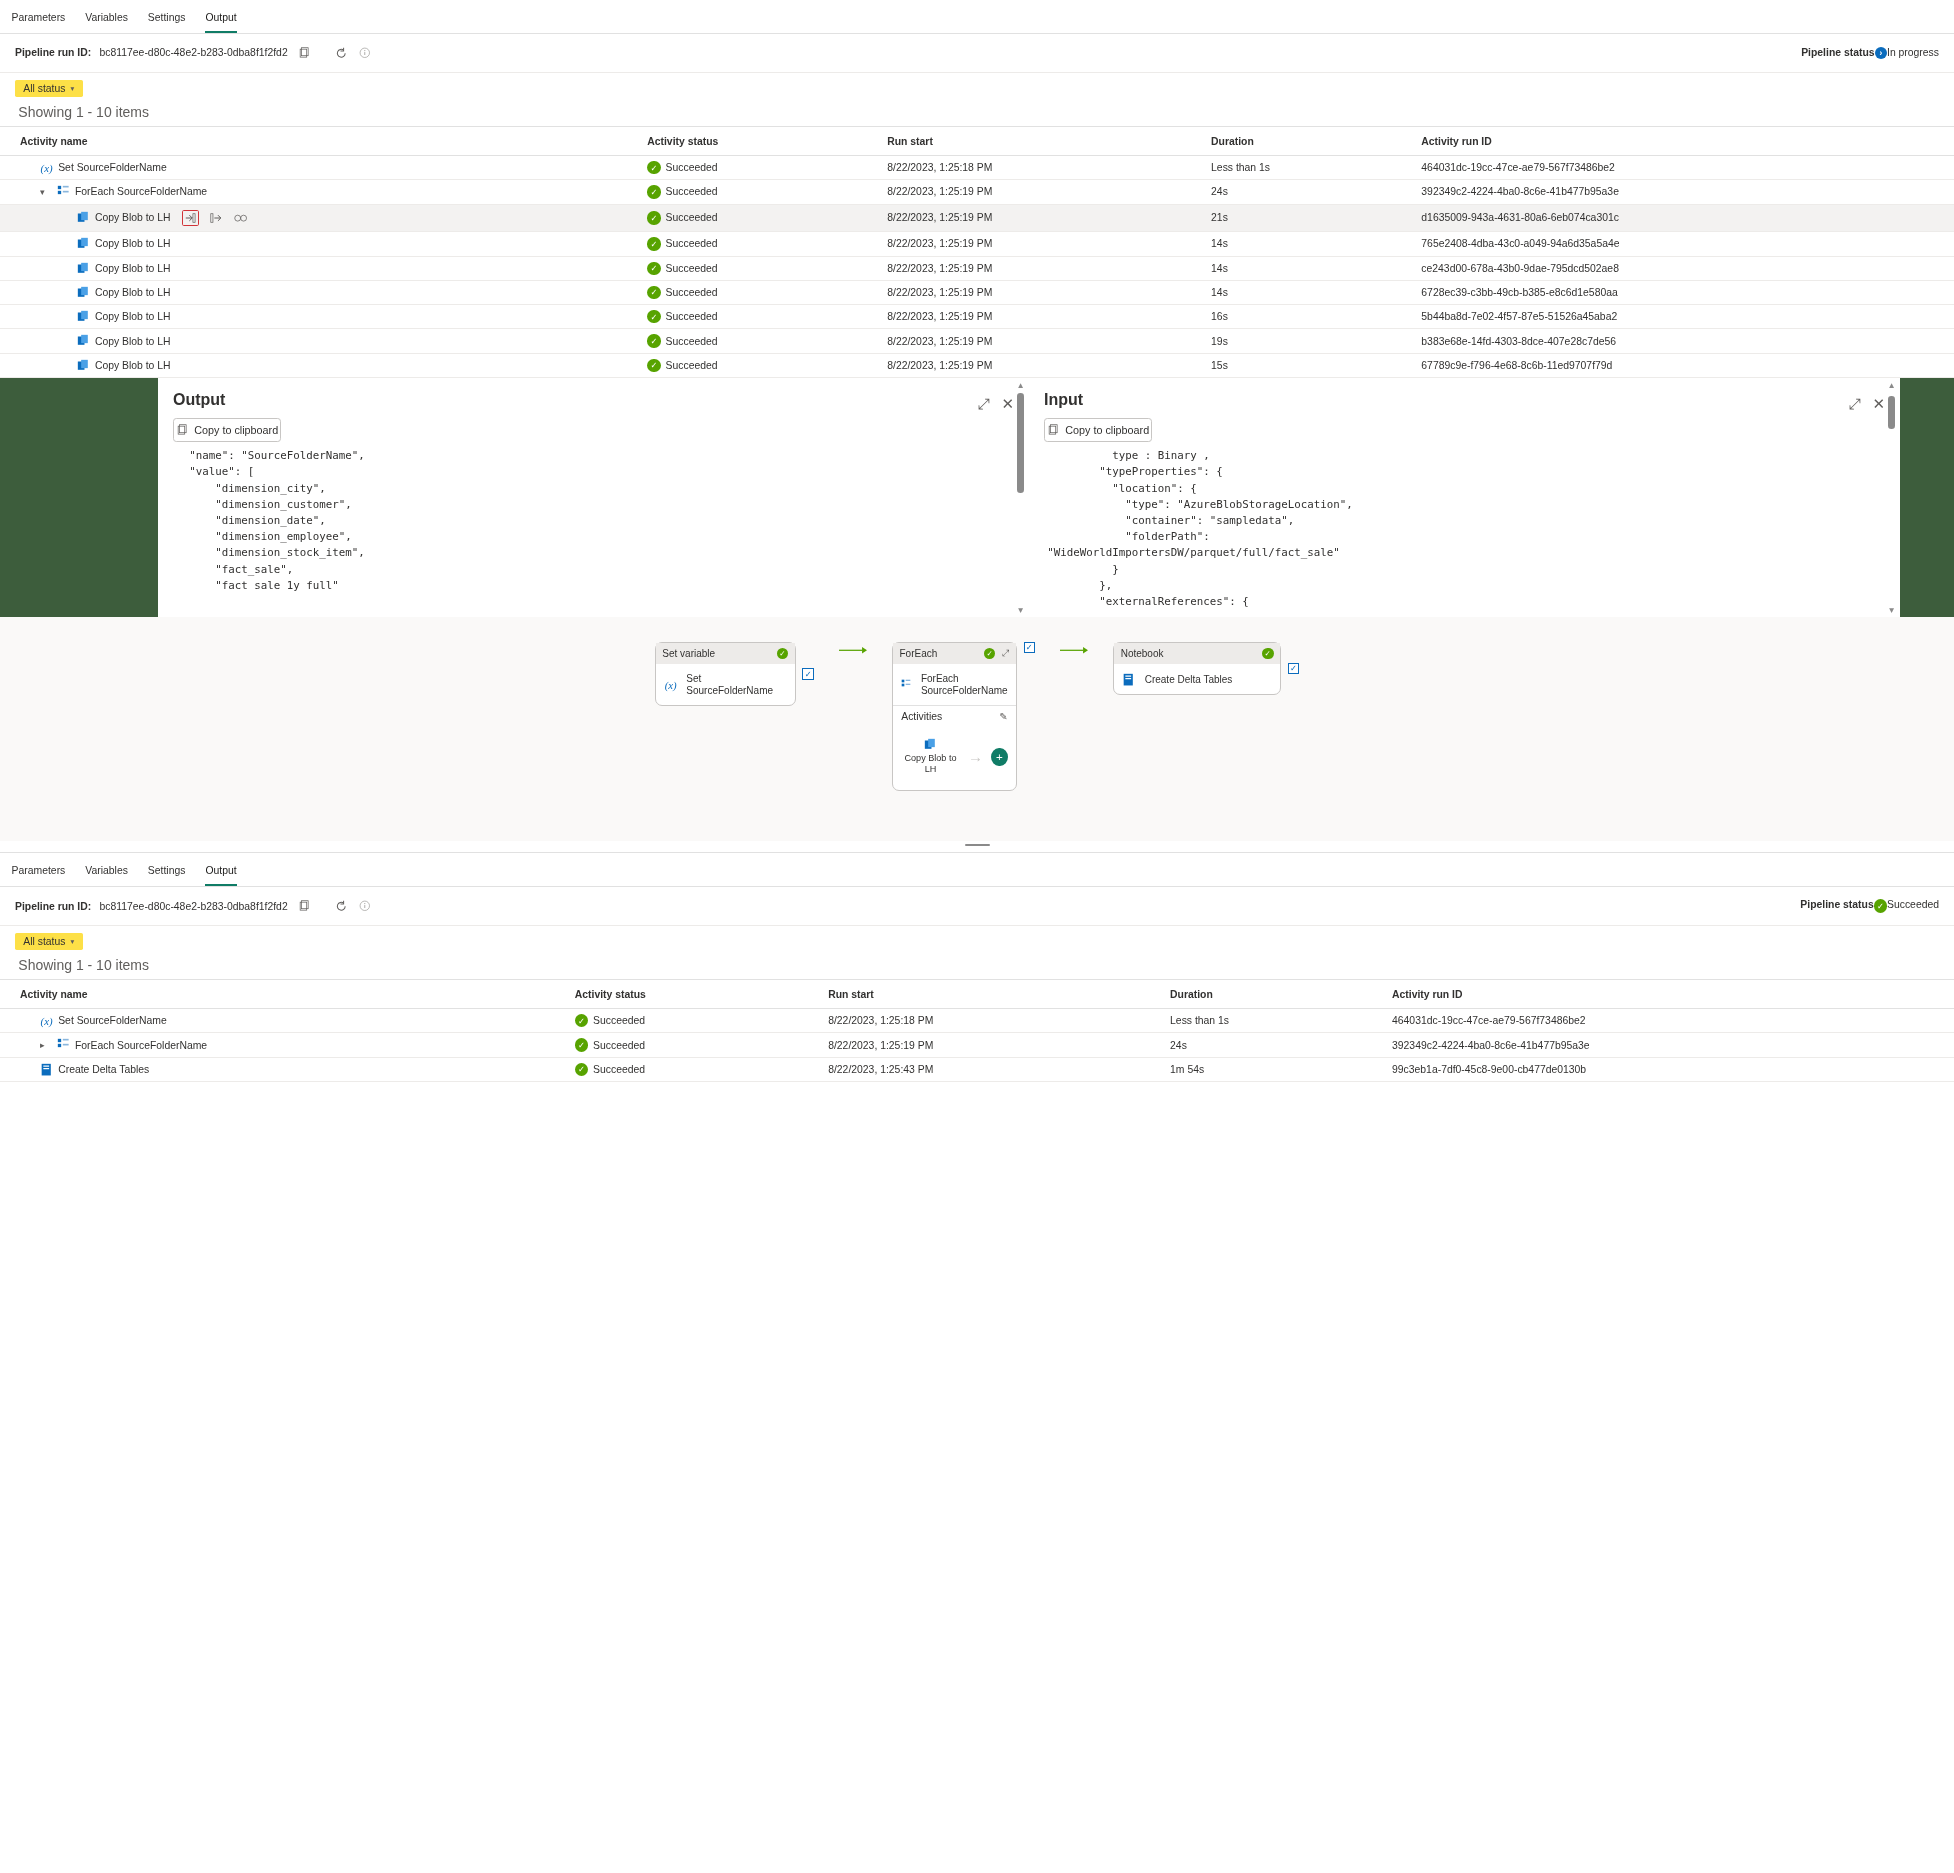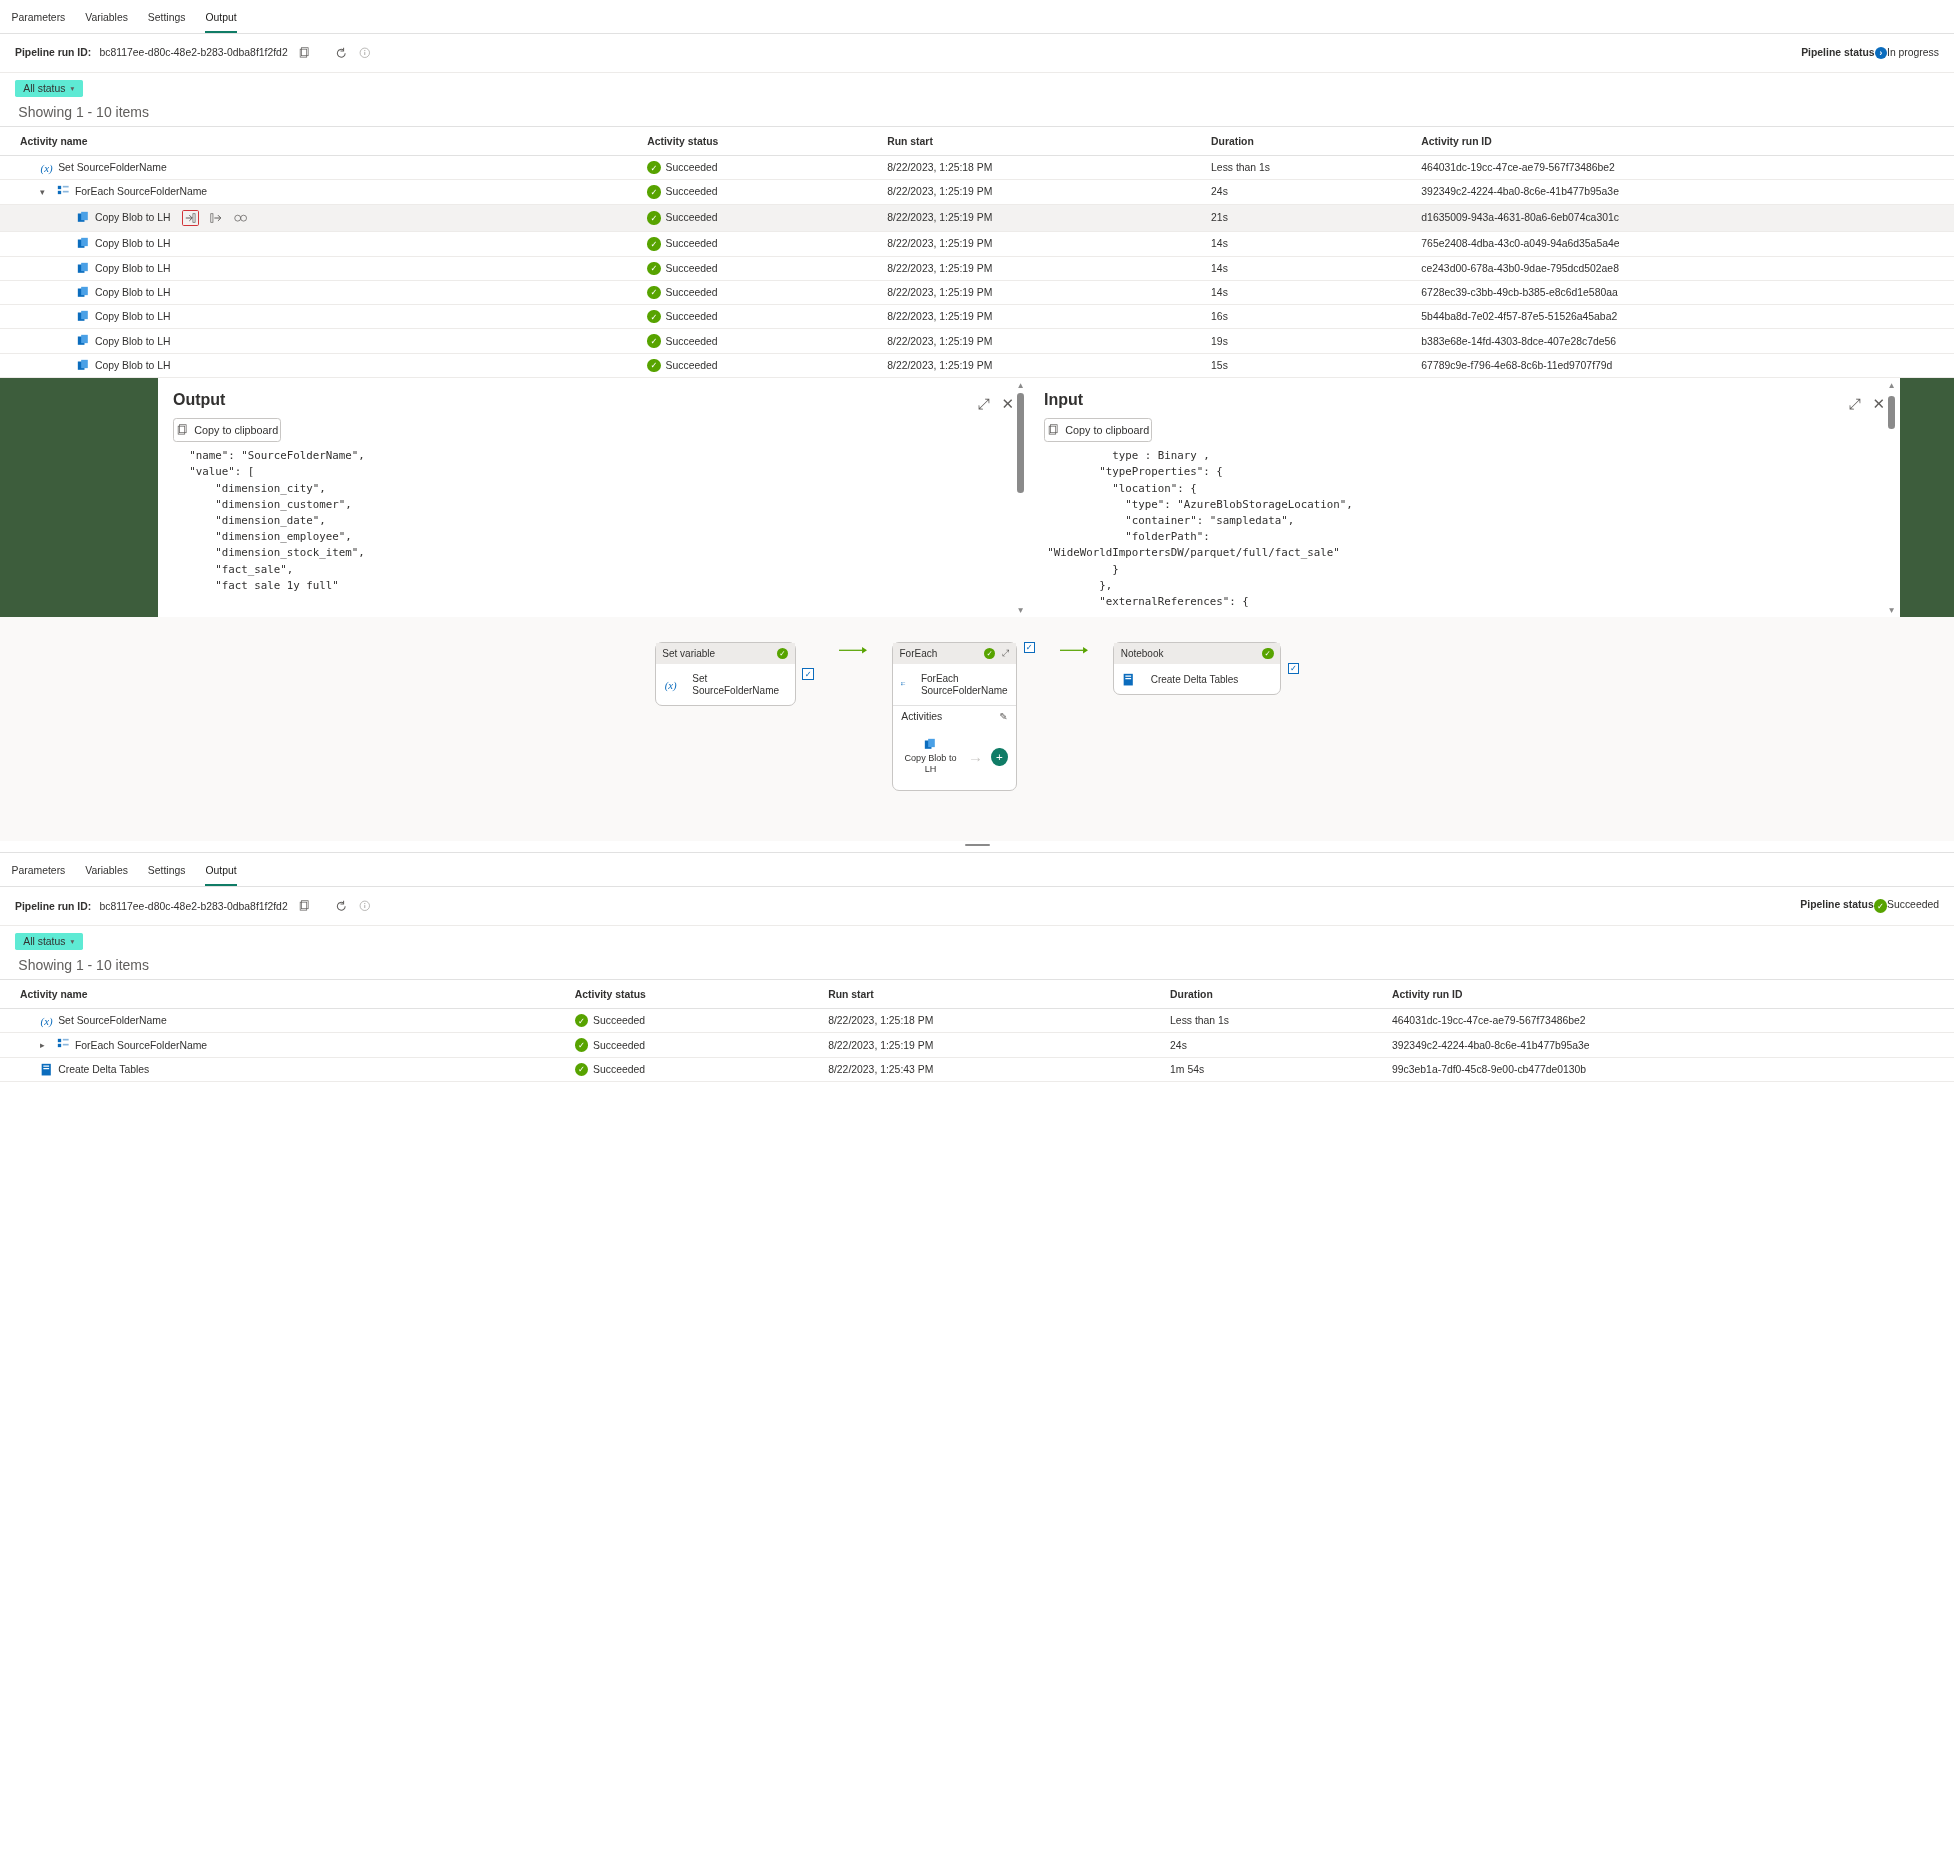"All status" .chip { background: #5eead4 -> #fde047 }
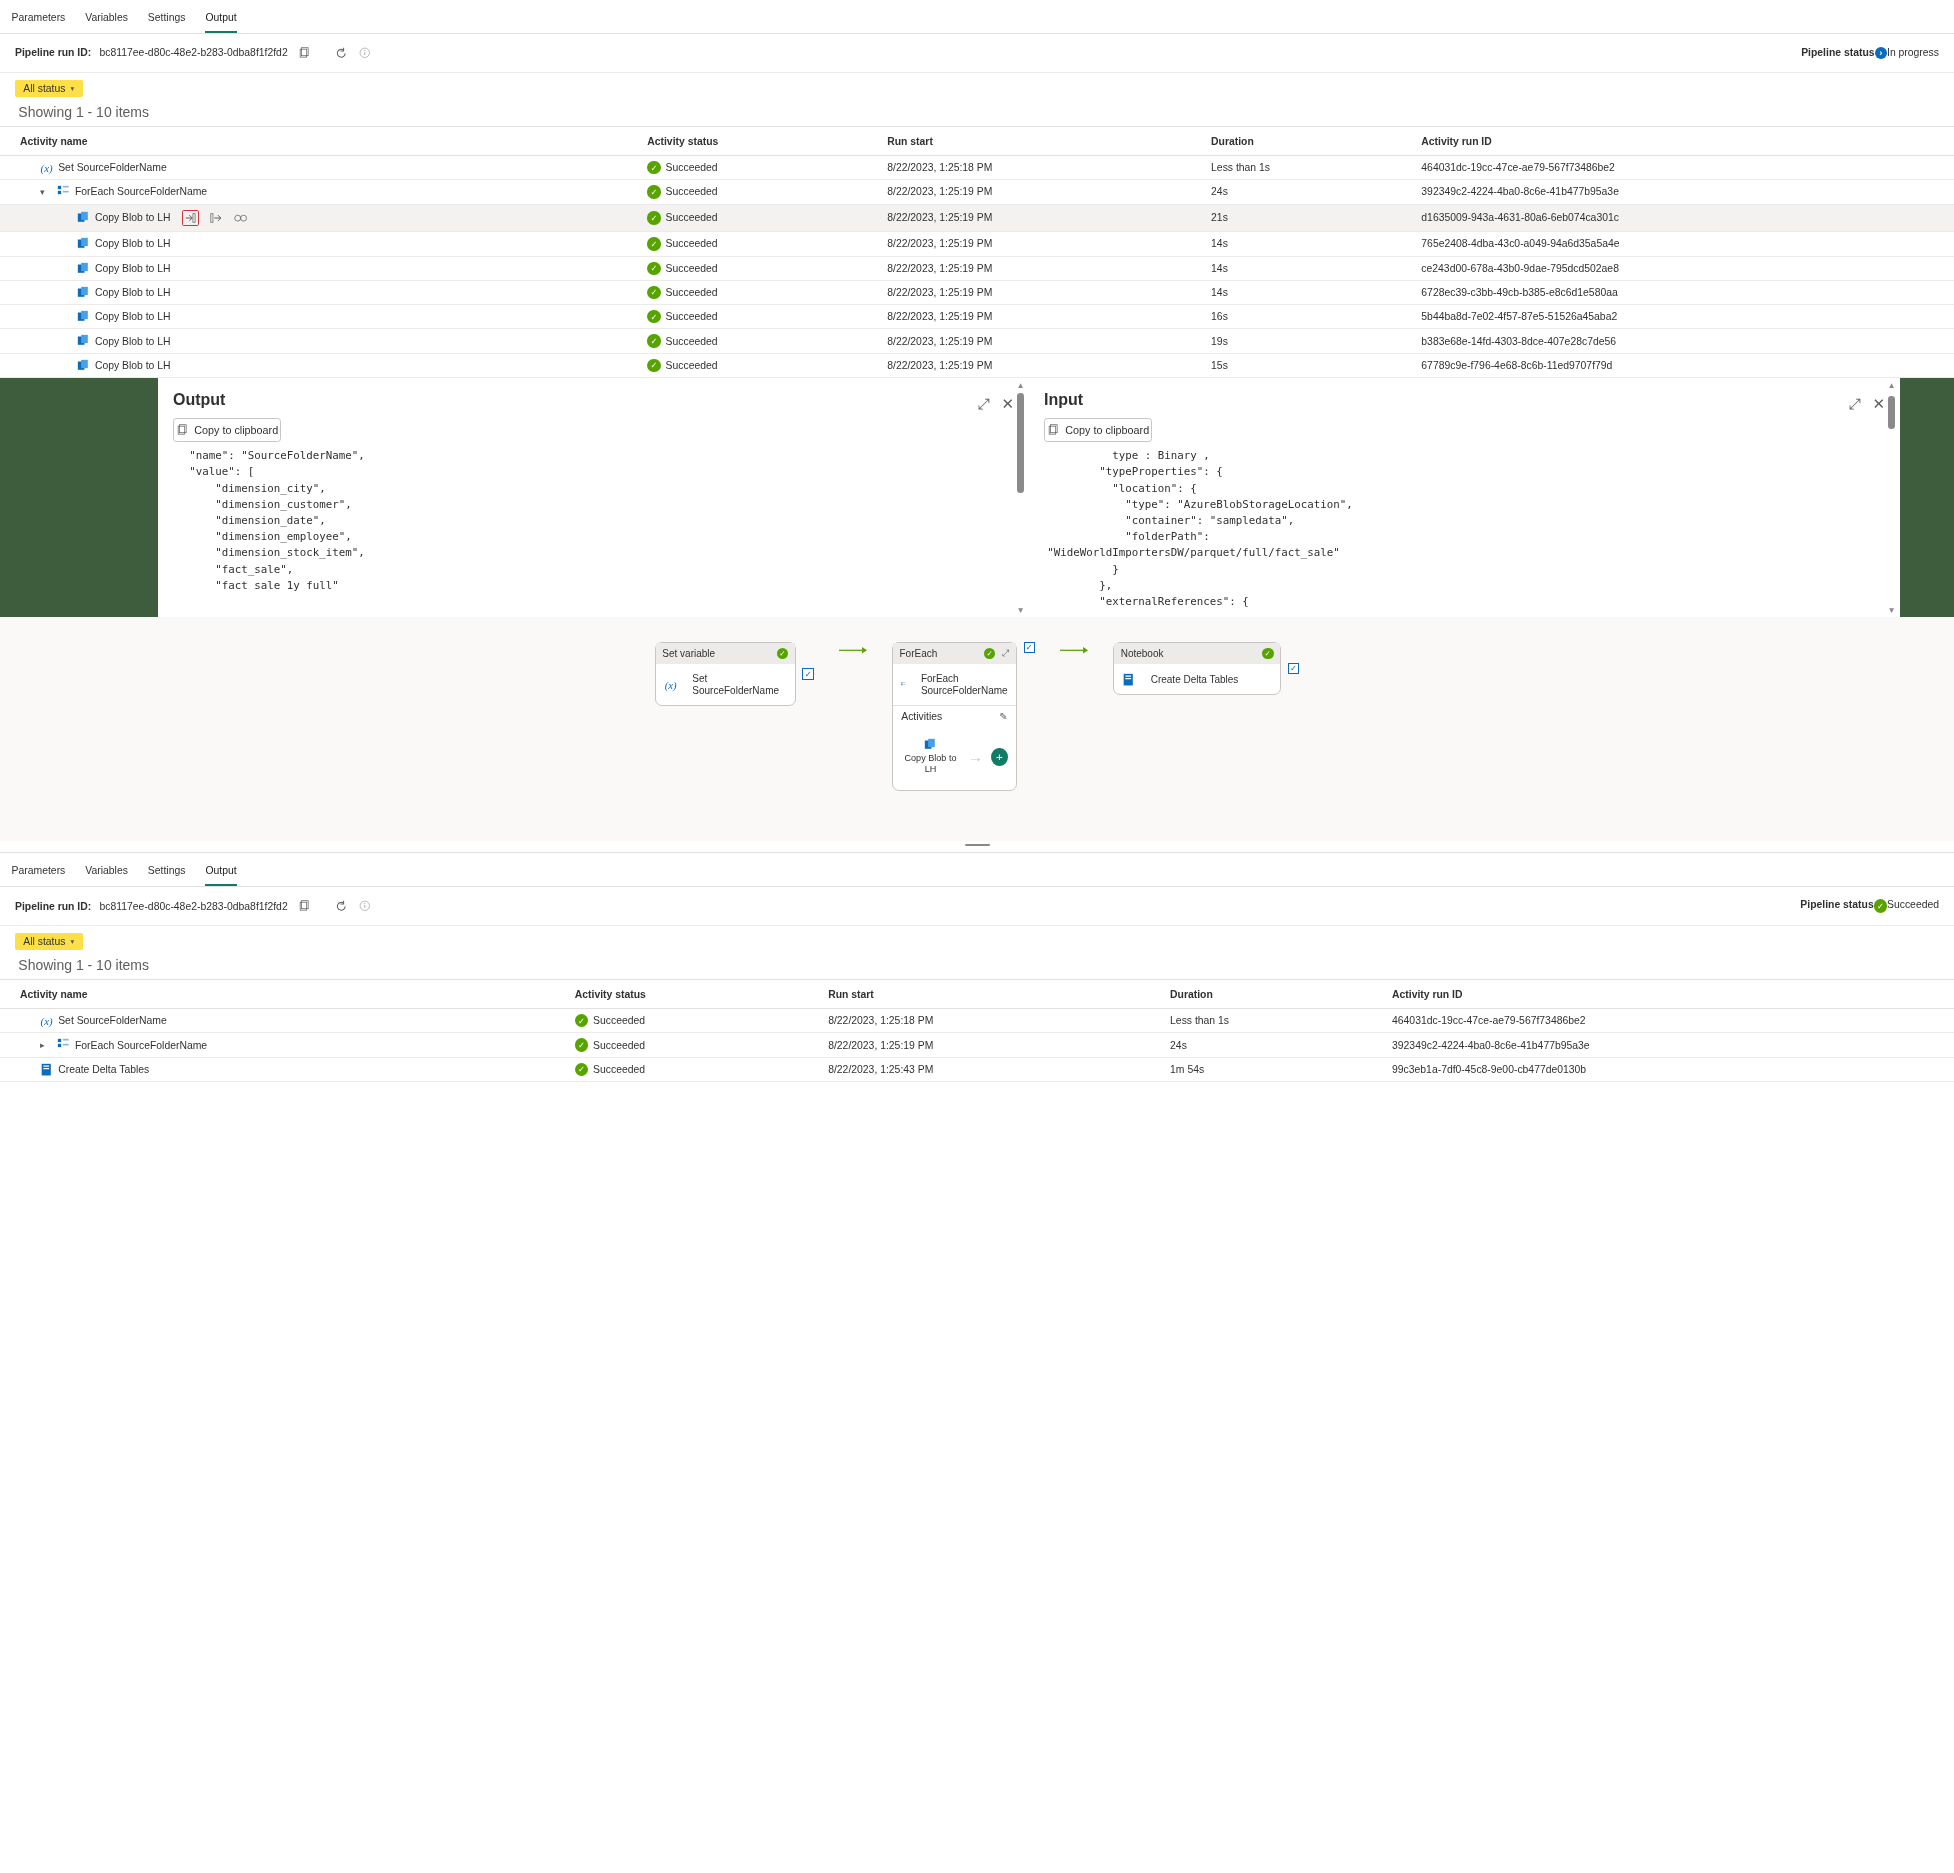"Set" .node-body { gap: 15px -> 9px }
